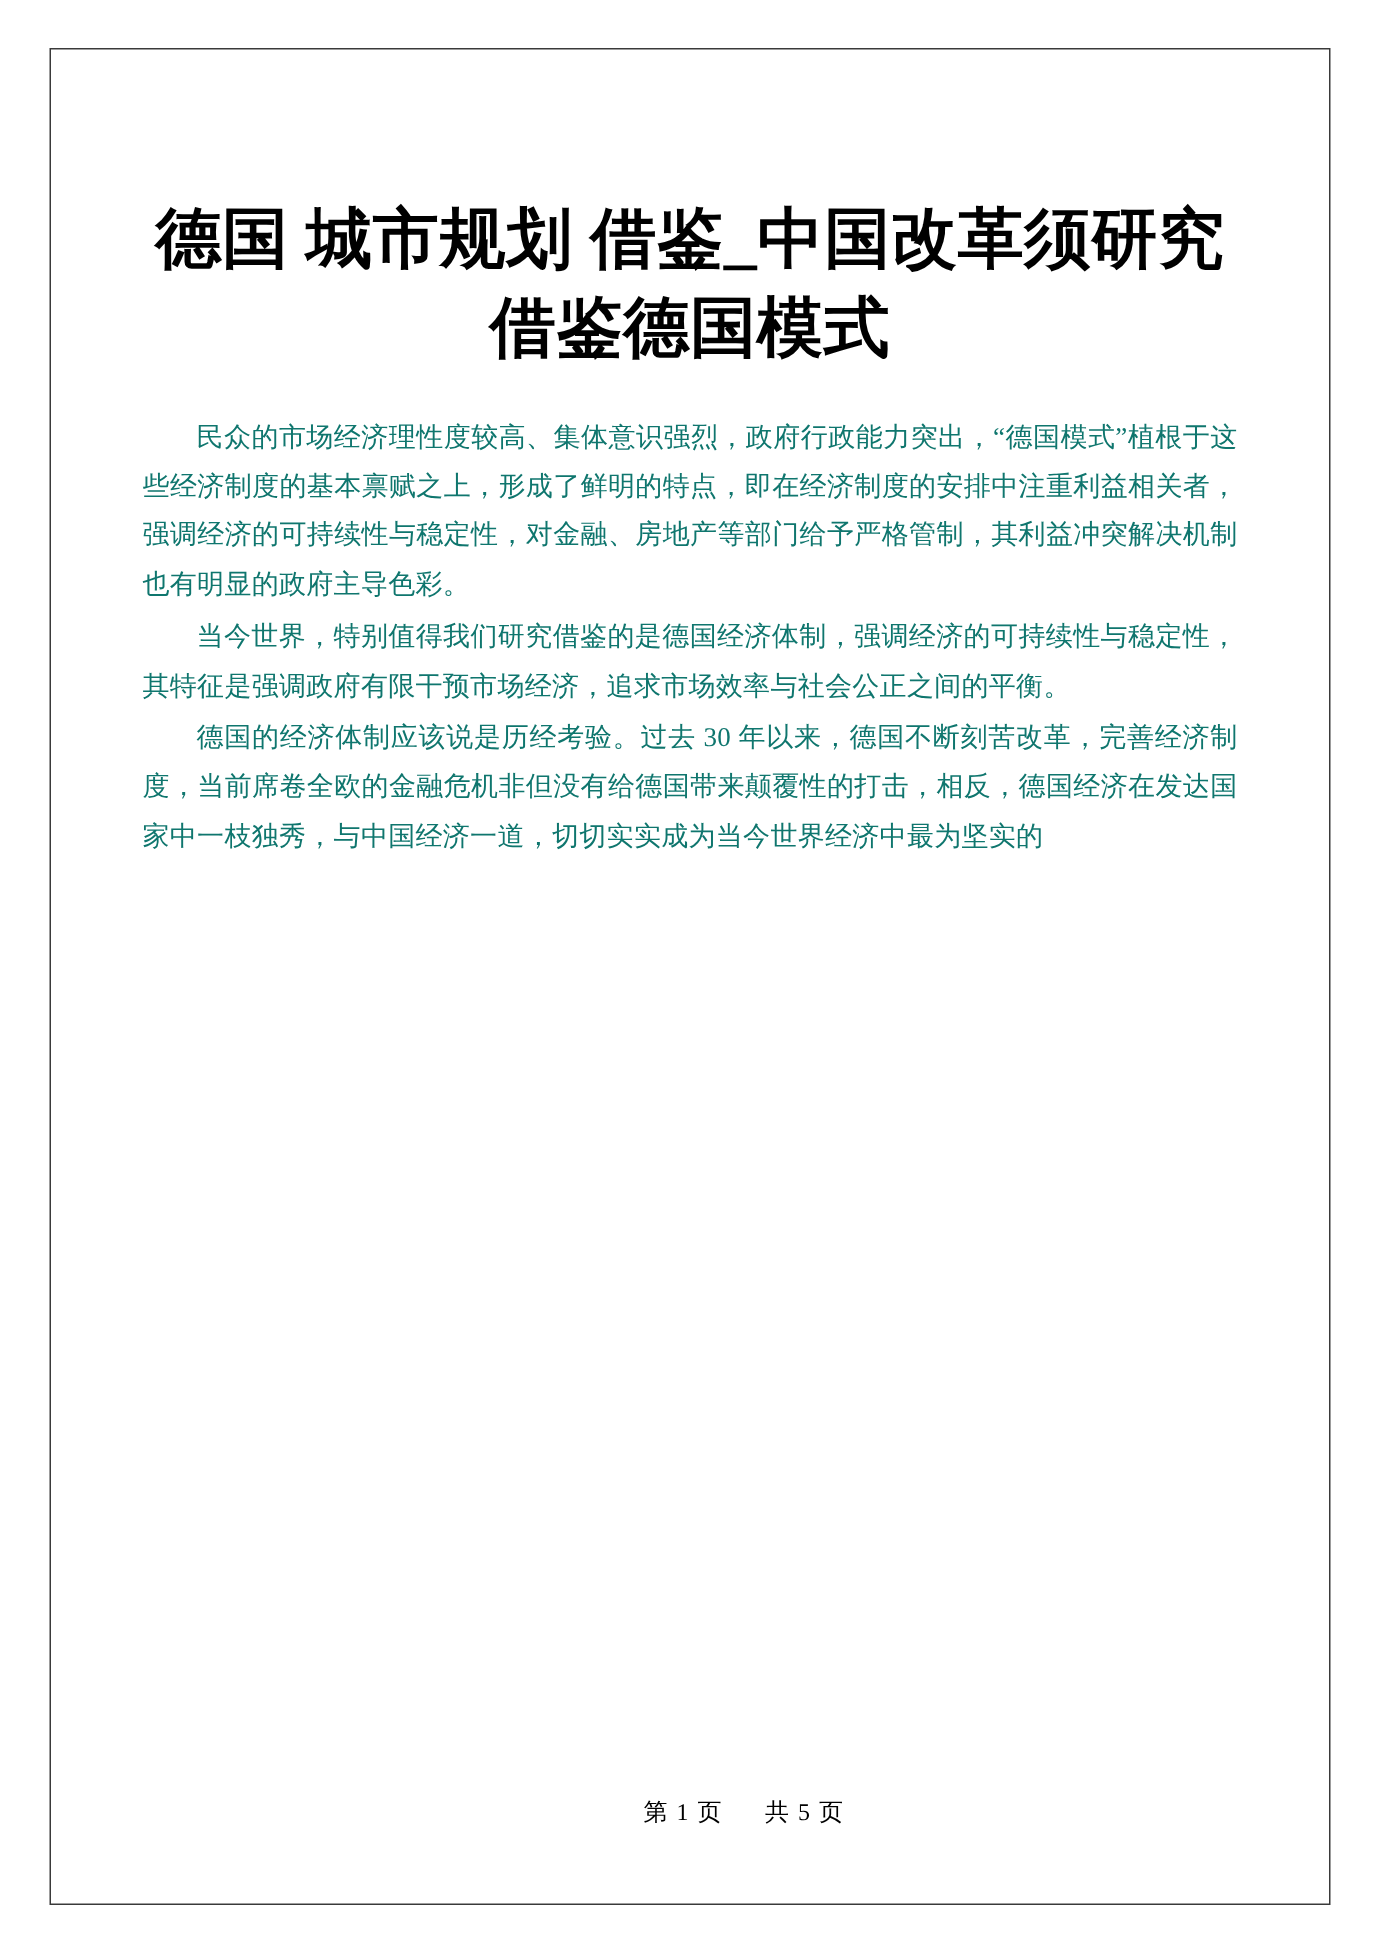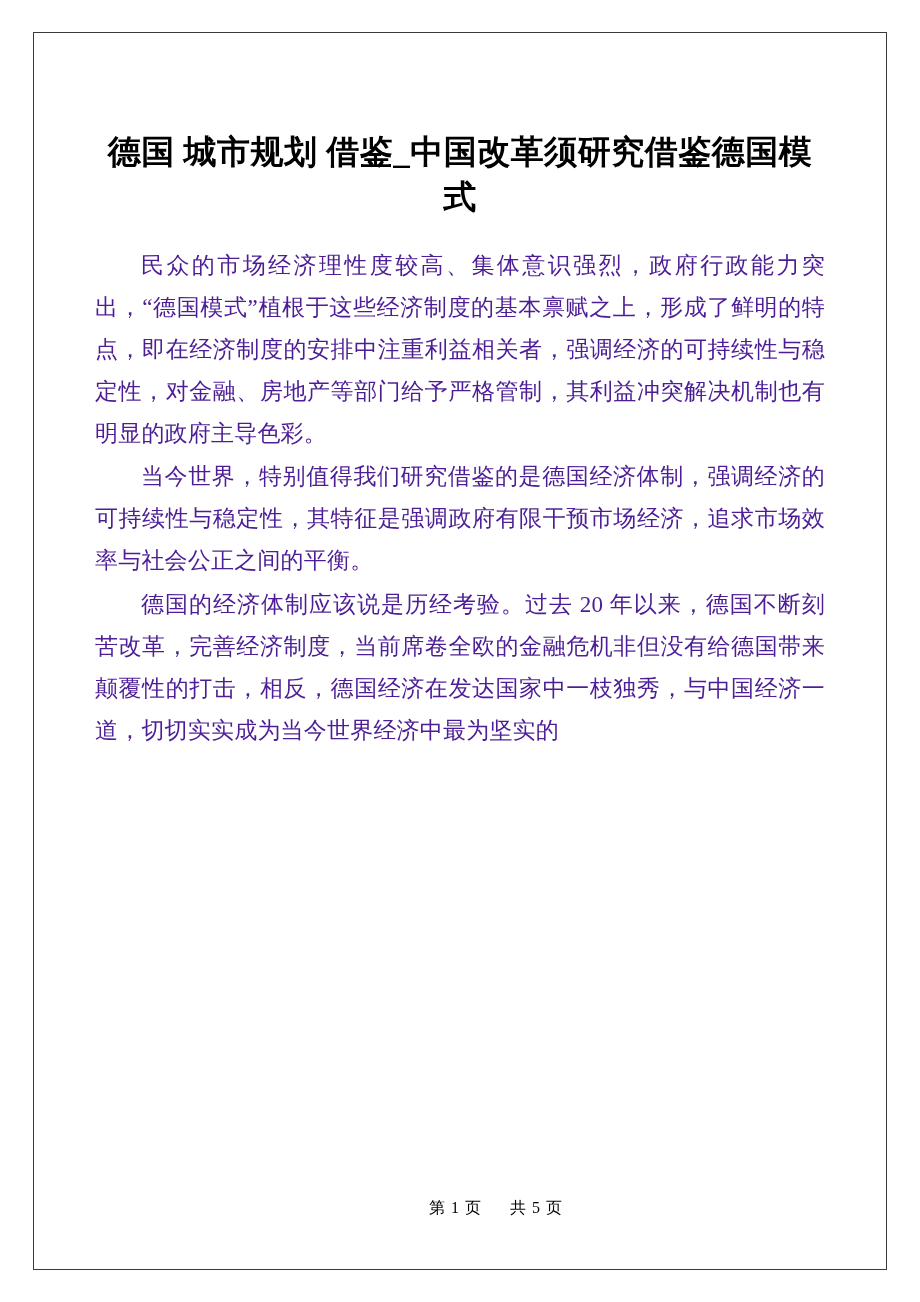"德国 城市规划 借鉴_中国改革须研究借鉴德国模式" .doc-title { font-size: 33px -> 44px }
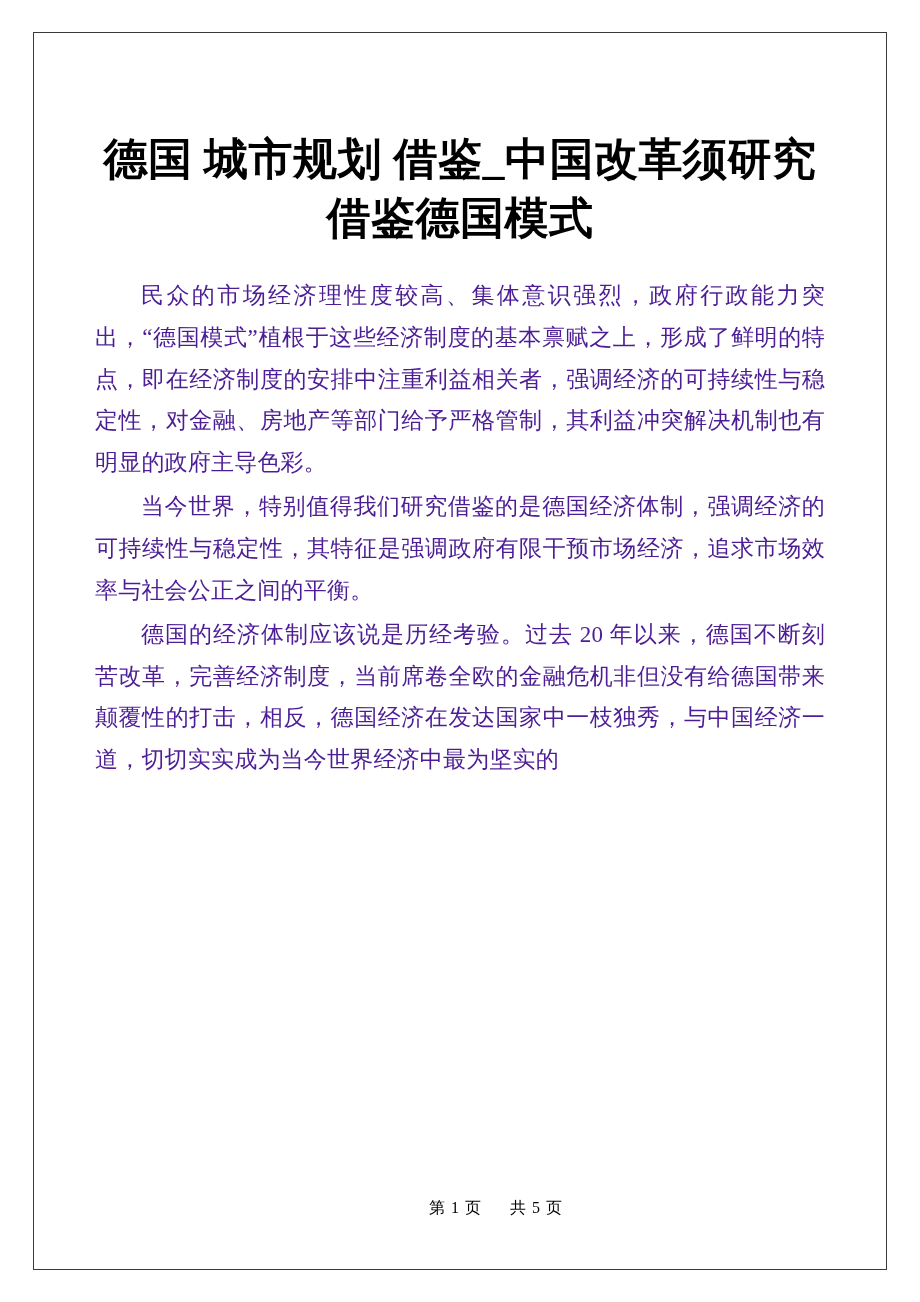"民众的市场经济理性度较高、集体意识强烈，政府行政能力突出，“德国模式”植根于这些" .body-text p { color: #4c1d95 -> #0f766e; font-size: 23px -> 18px }
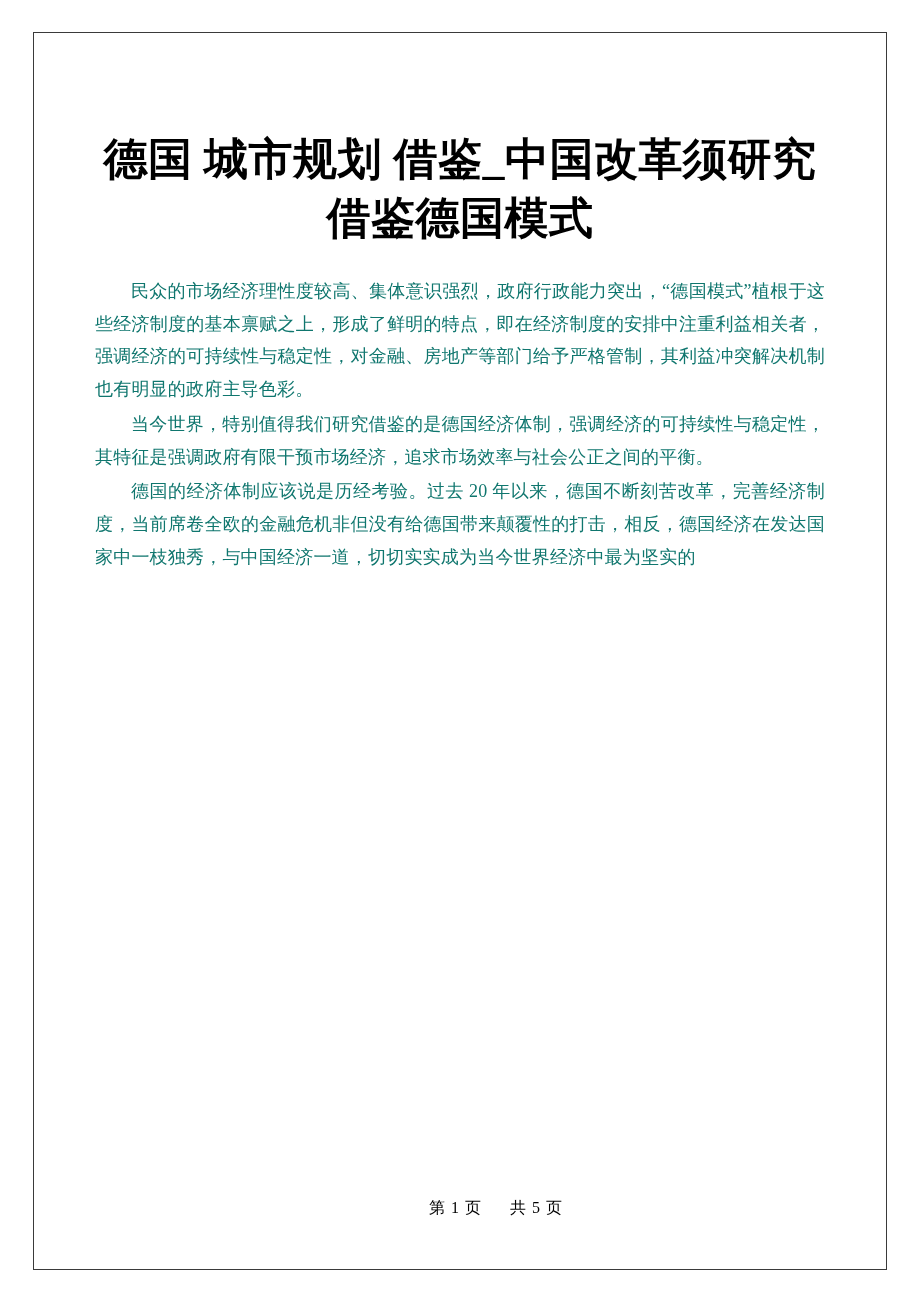"德国的经济体制应该说是历经考验。过去 20" p { text: 20 -> 30 }
